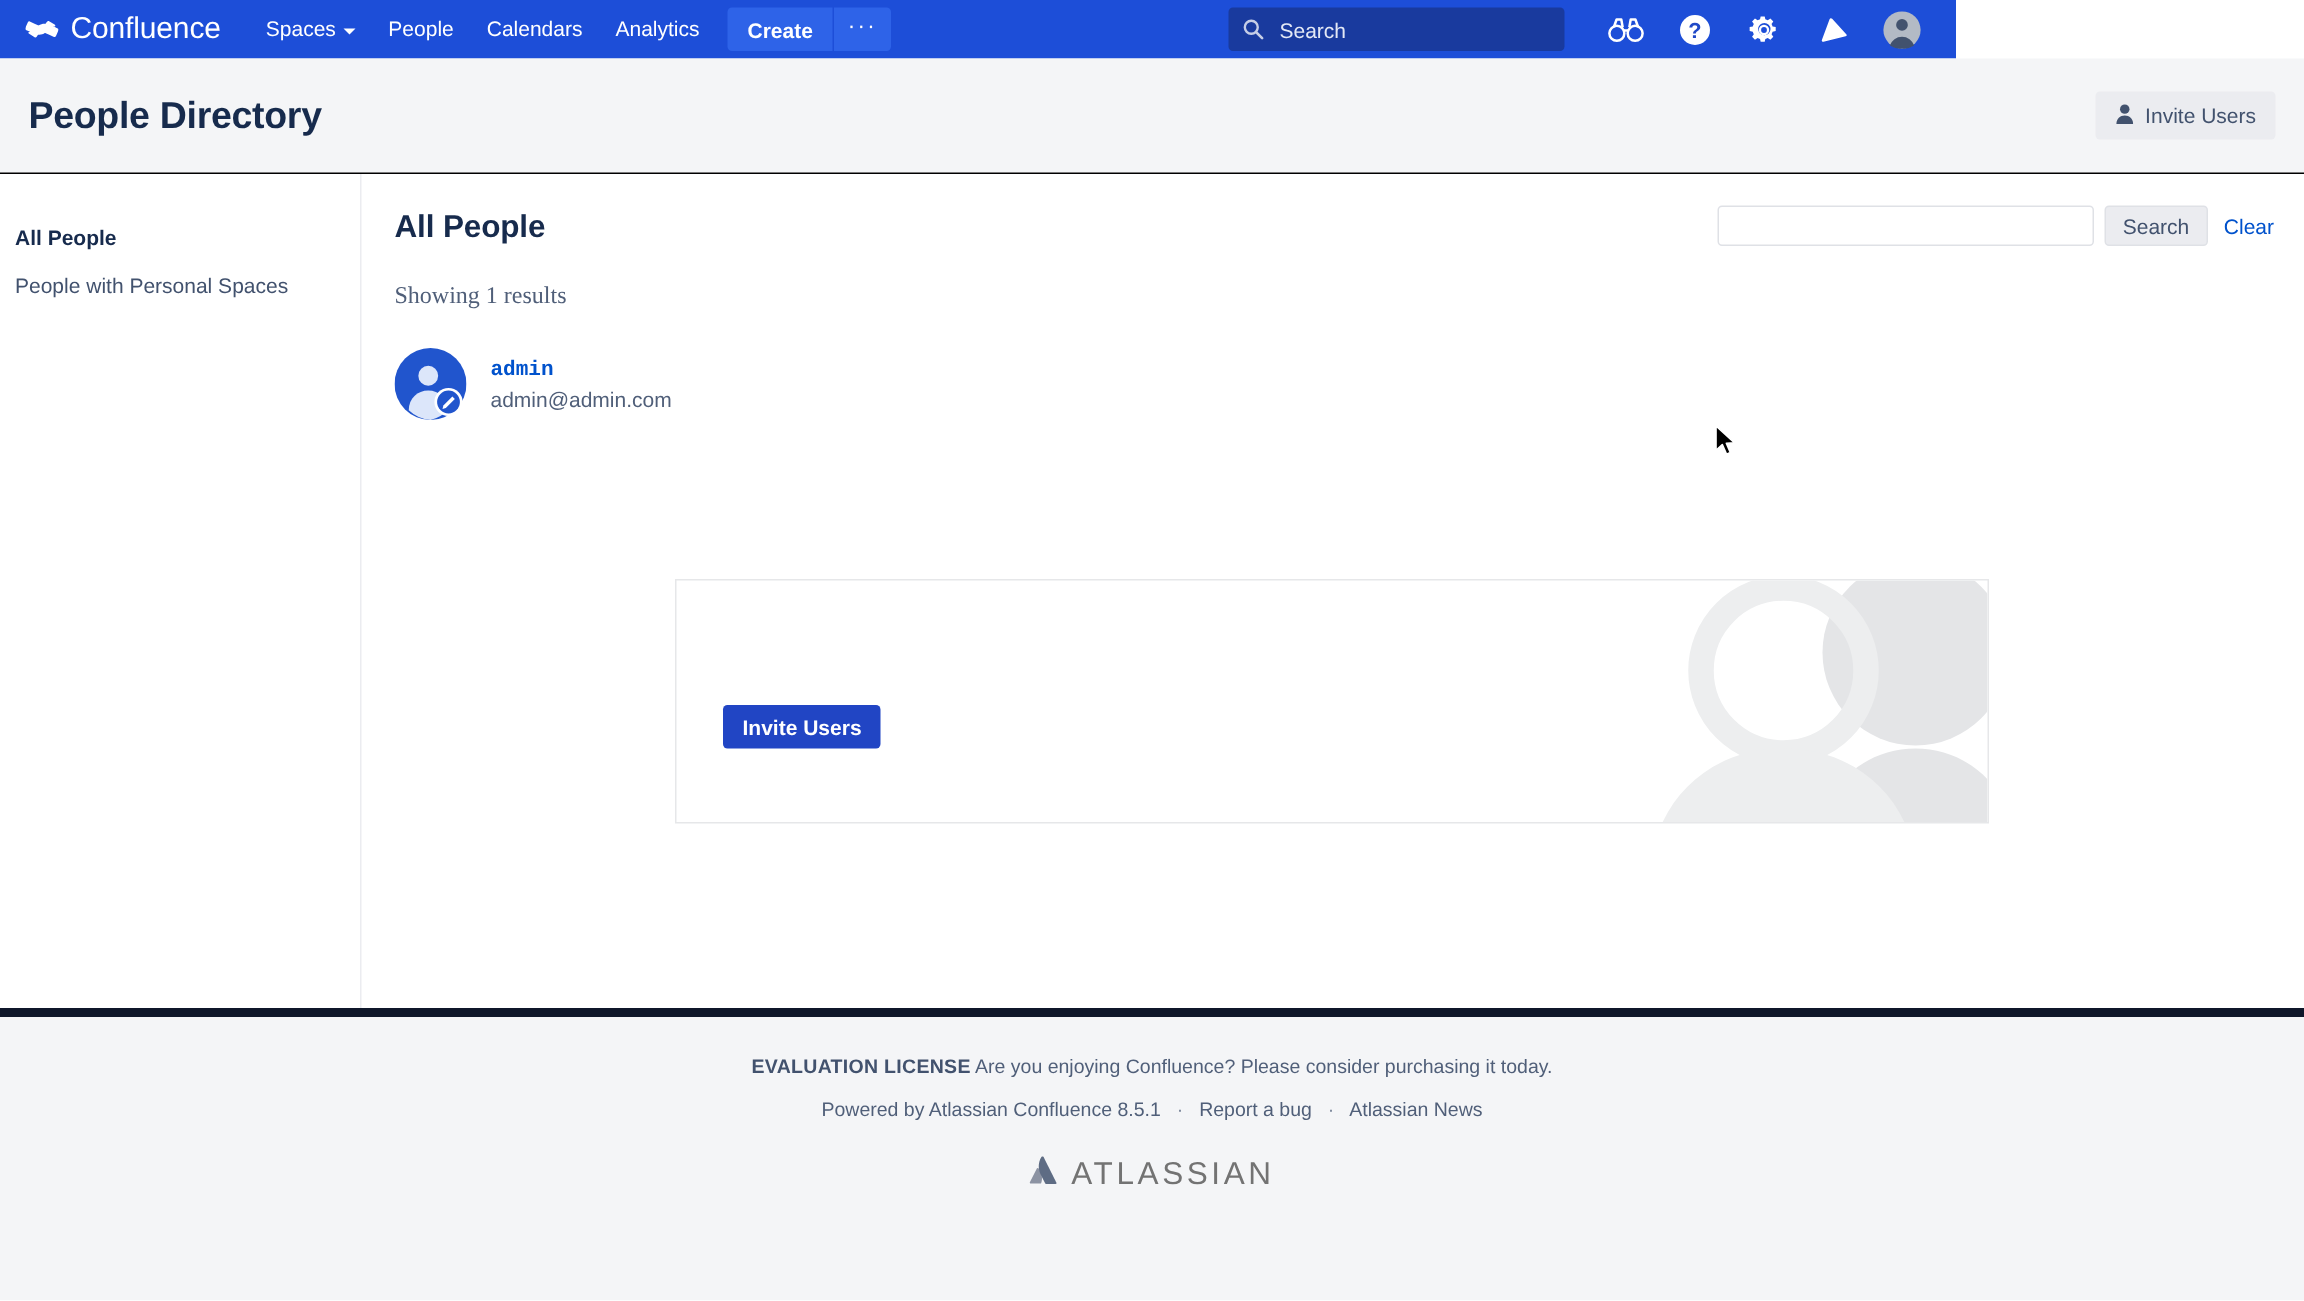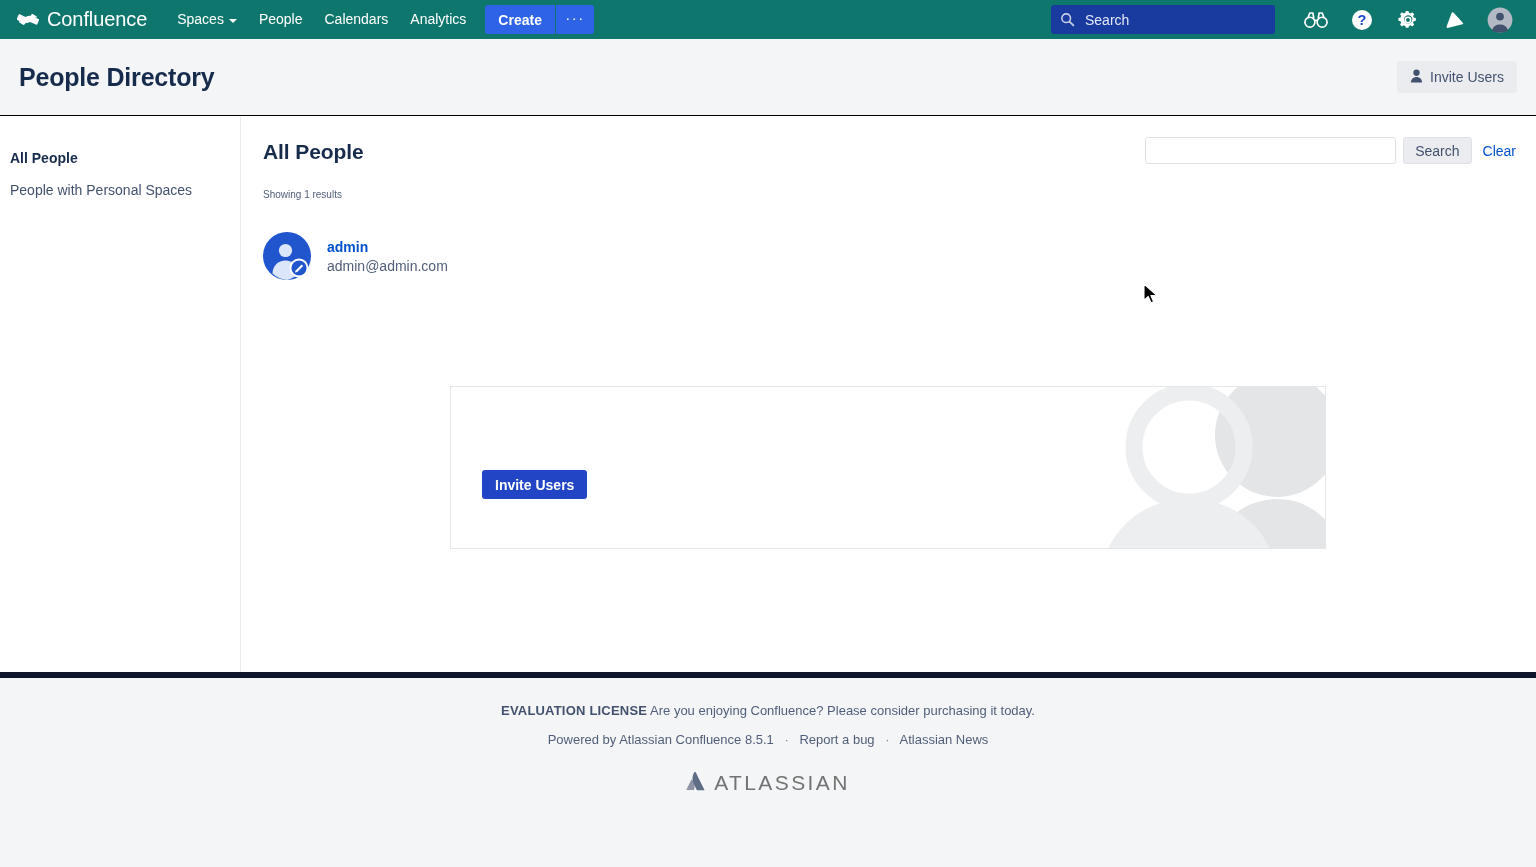"Confluence" .topnav { background: #0f766e -> #1d4ed8; width: 1536px -> 1304px }
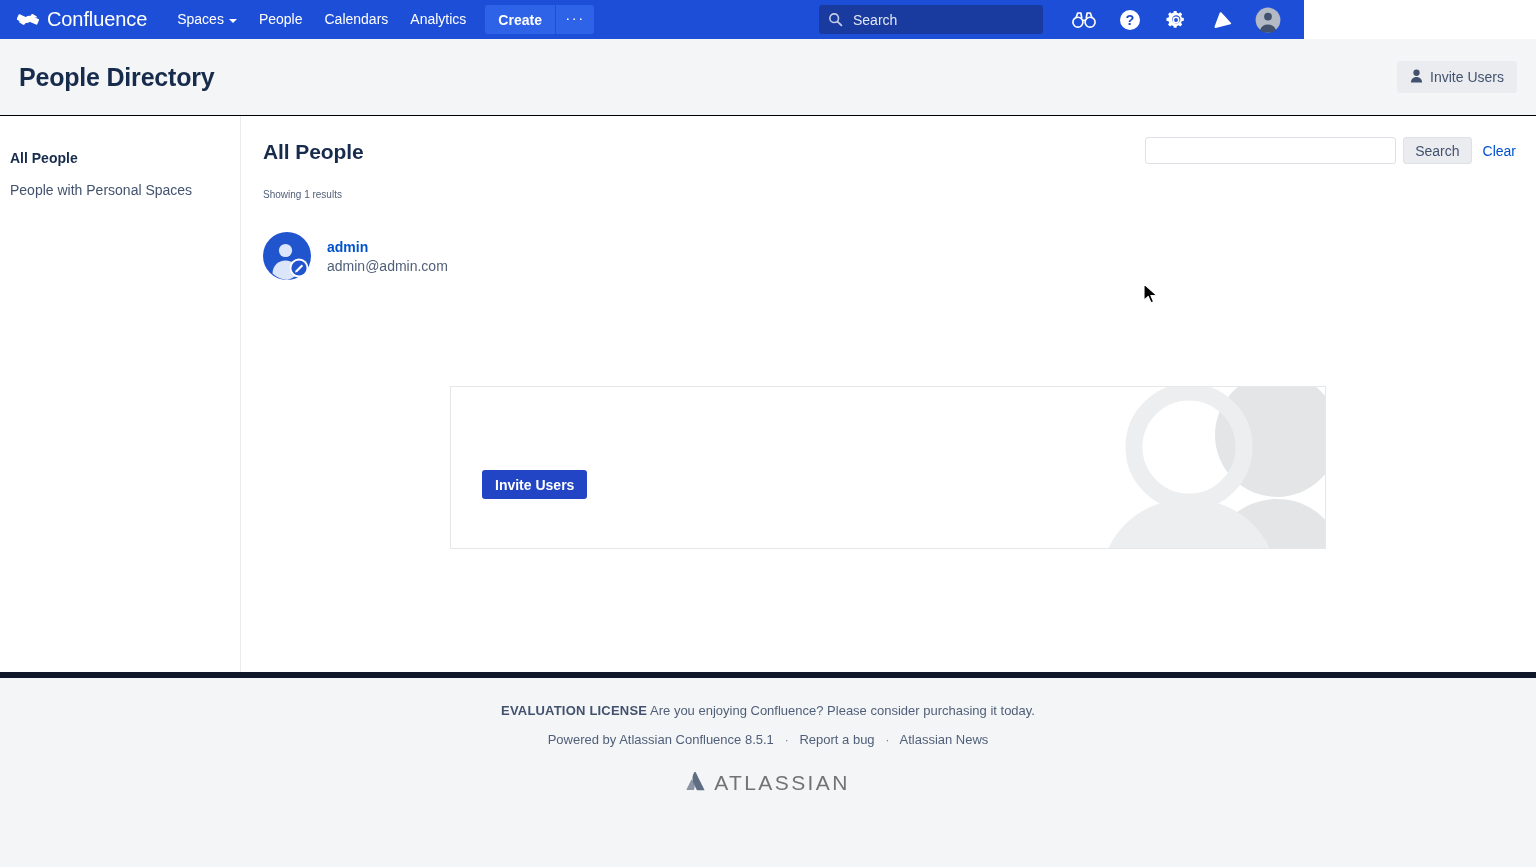"Showing 1 results" .results-count { font-family: none -> Liberation Serif, serif; font-size: 10px -> 16px }
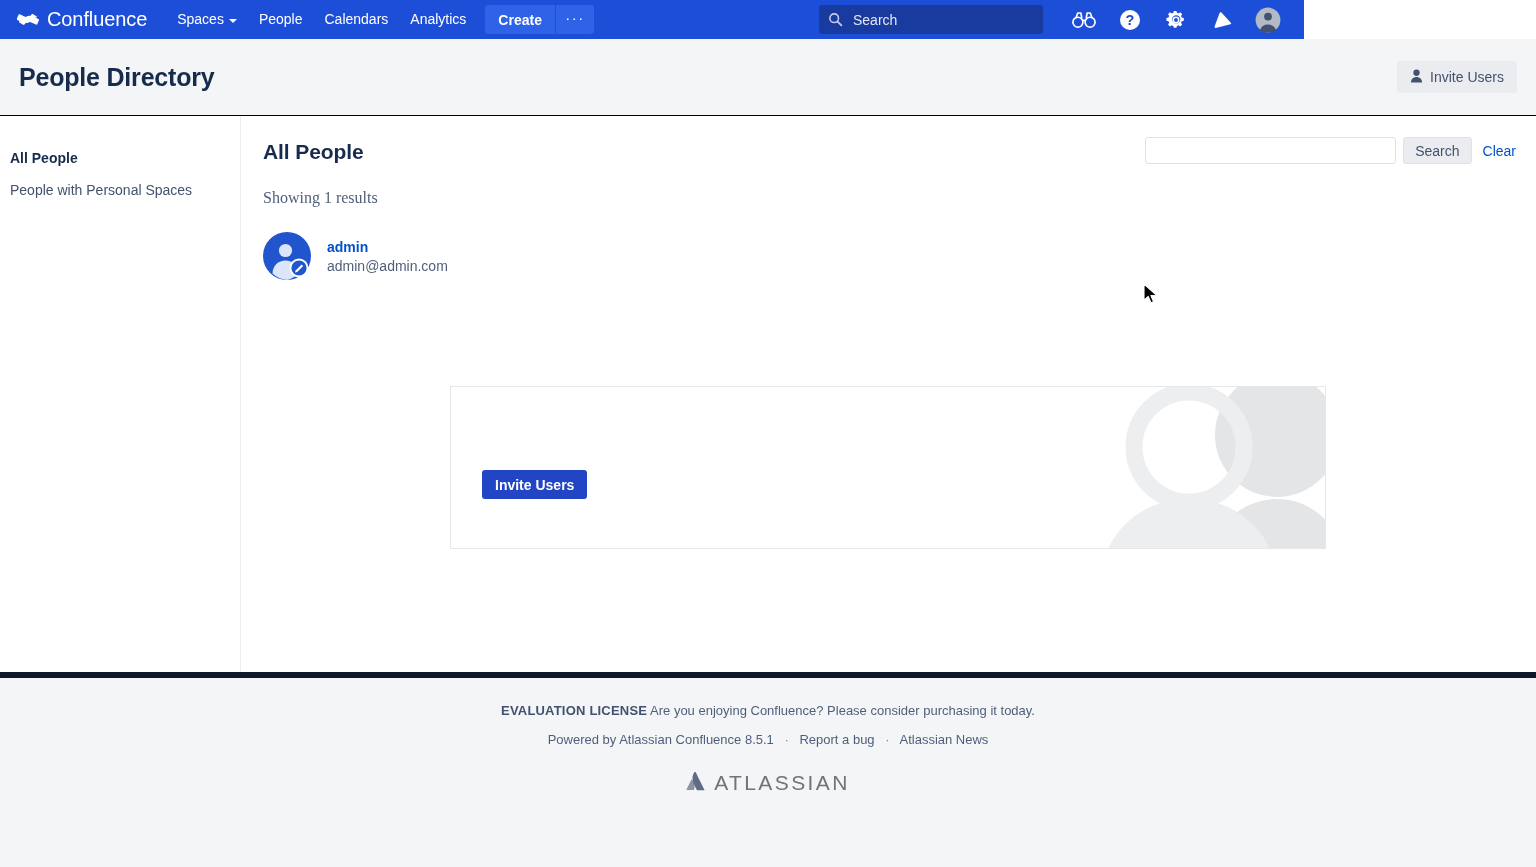"admin" .person-name { font-family: none -> Liberation Mono, monospace }
